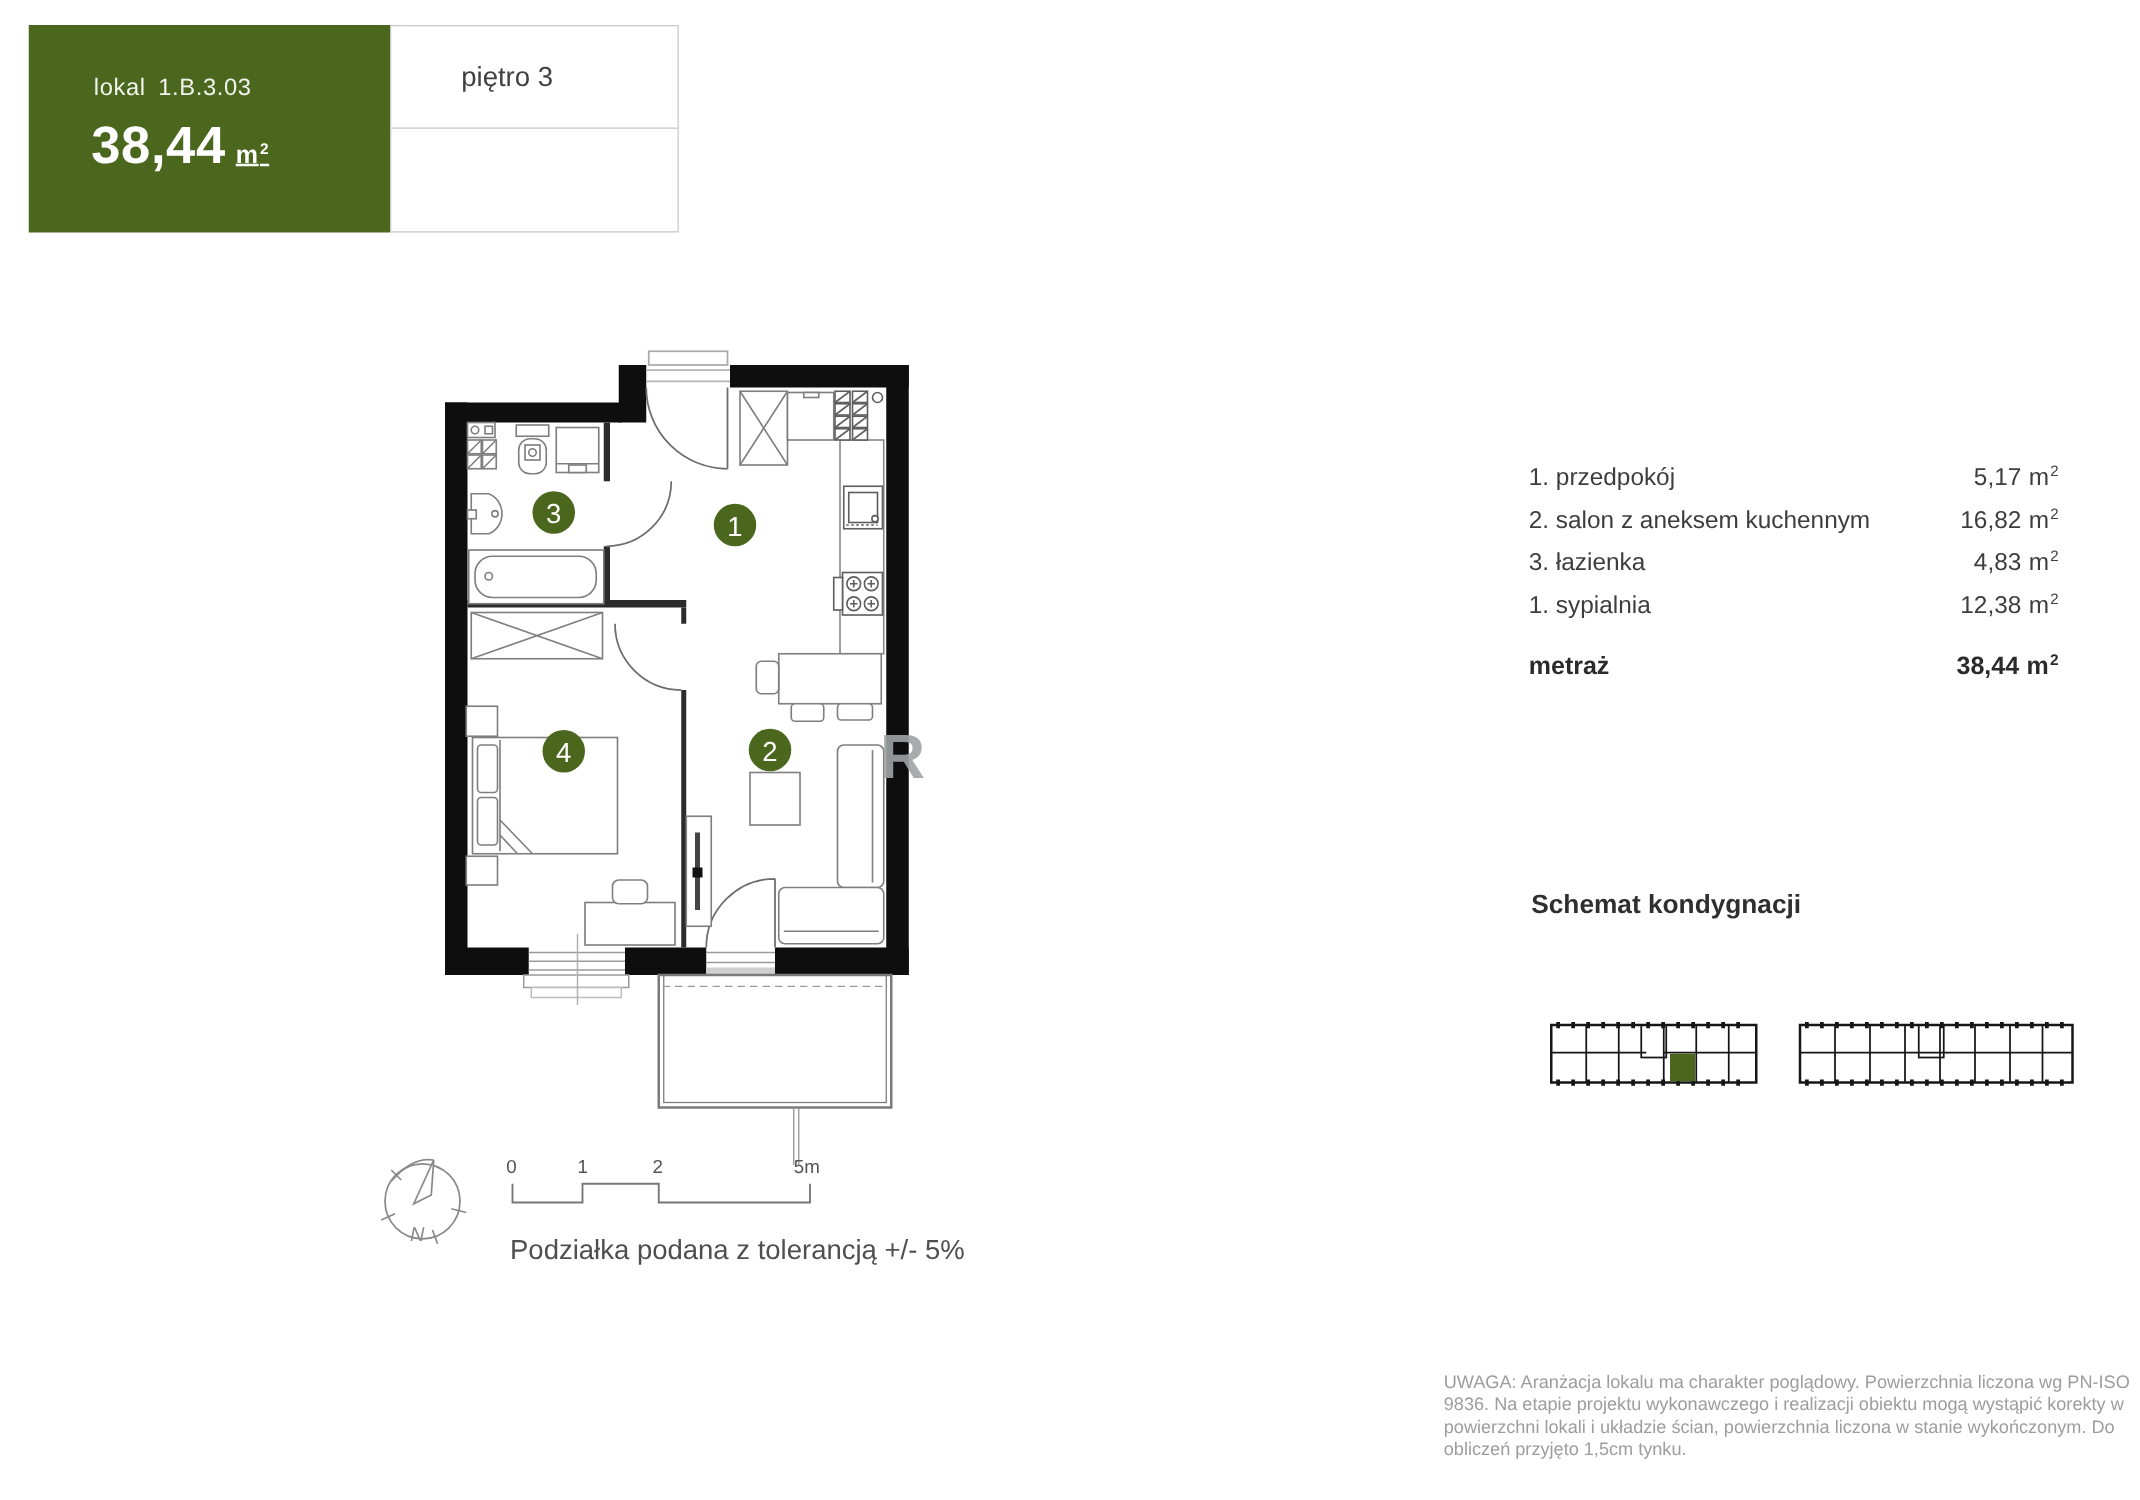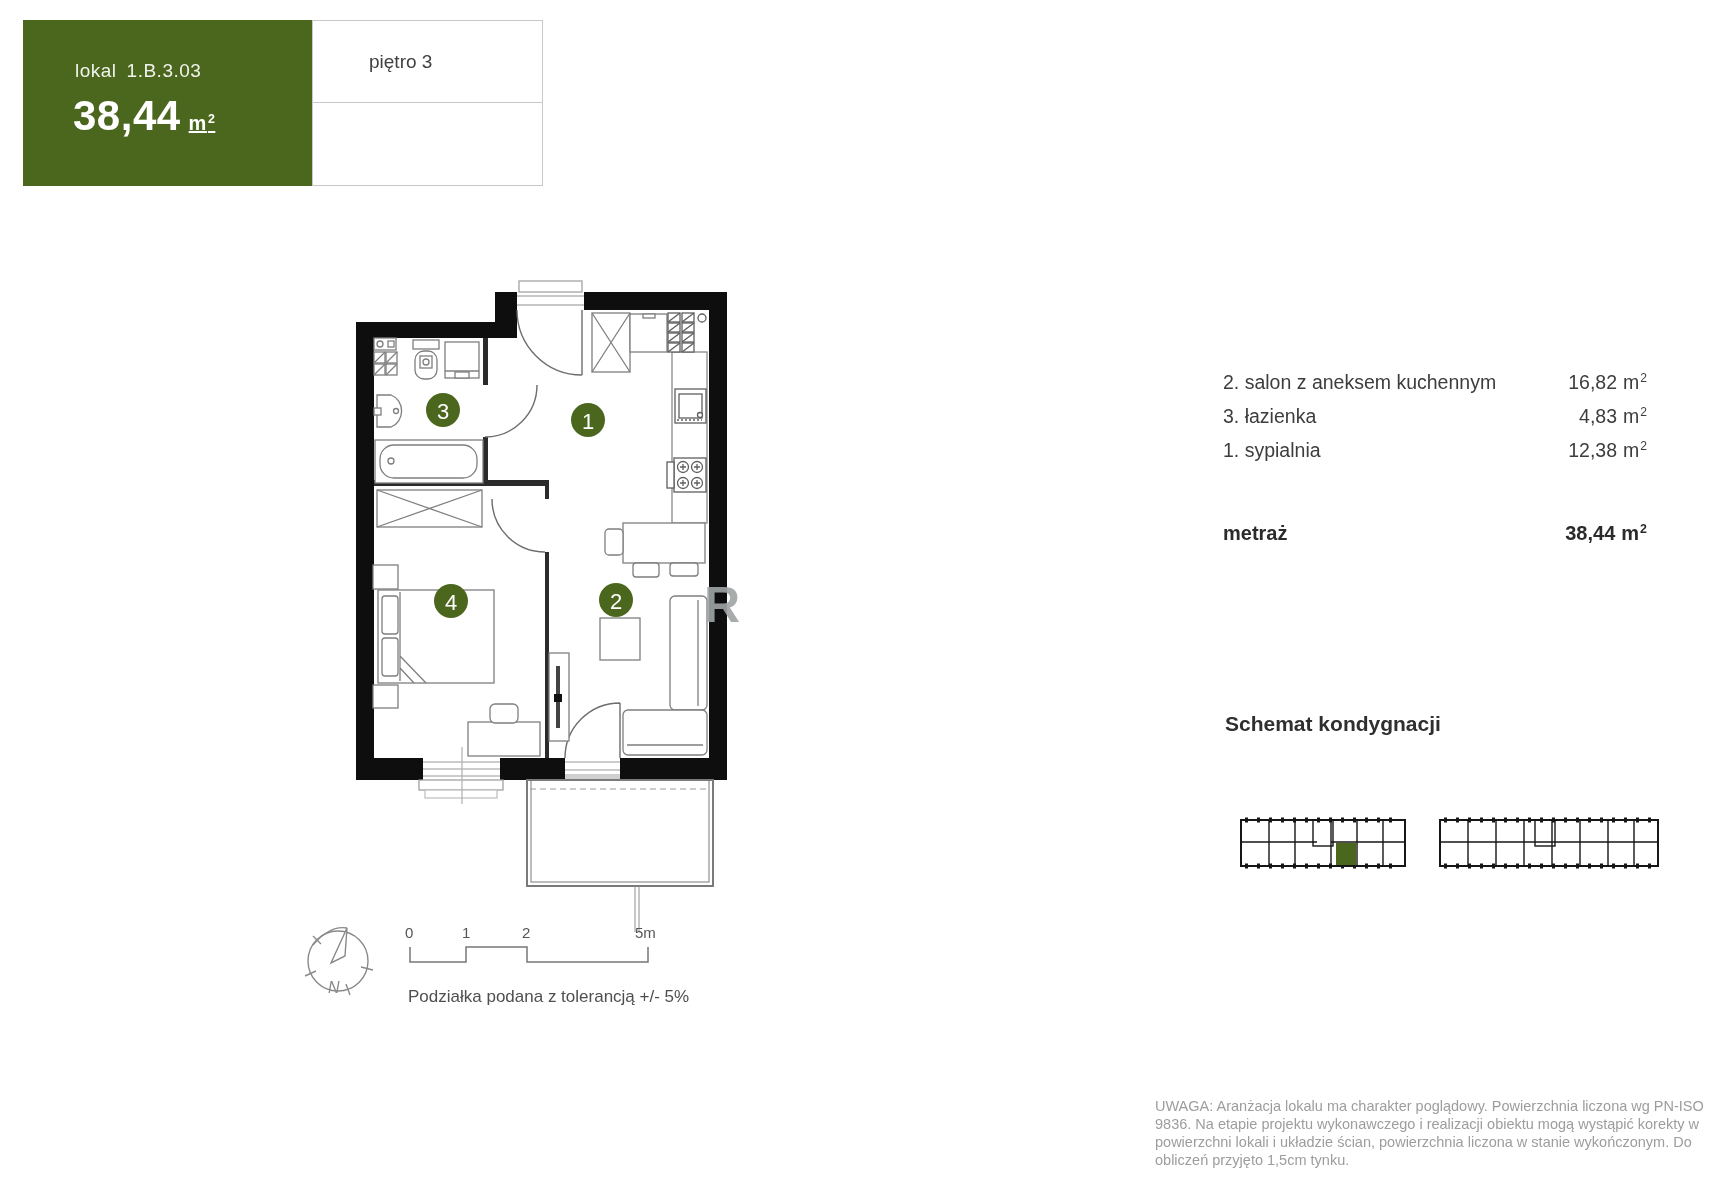"piętro 3" .hdr-row { font-size: 19px -> 22px }
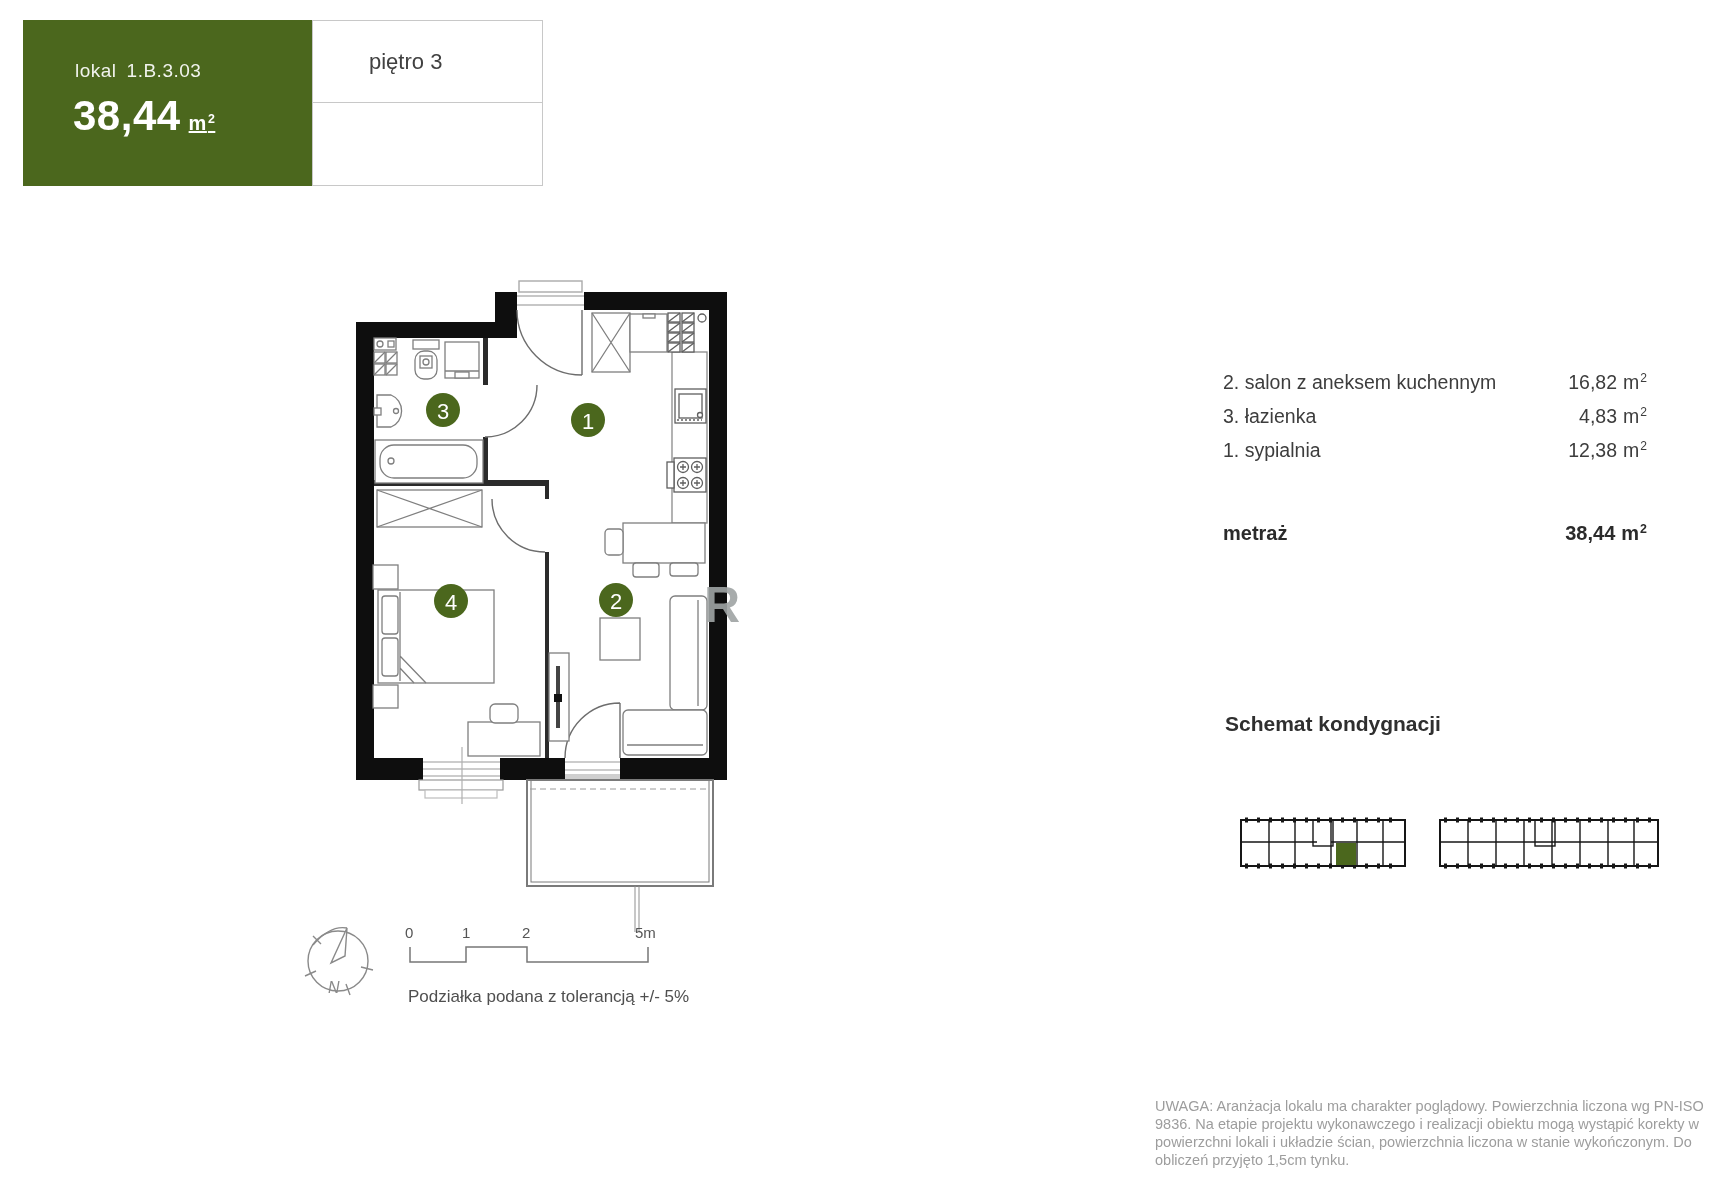"1. przedpokój" div.room-row { html: none -> <div> <span>1. przedpokój</span> <span><span>5,17</span><span><span>m</span><span>2</span></span></span> </div> }
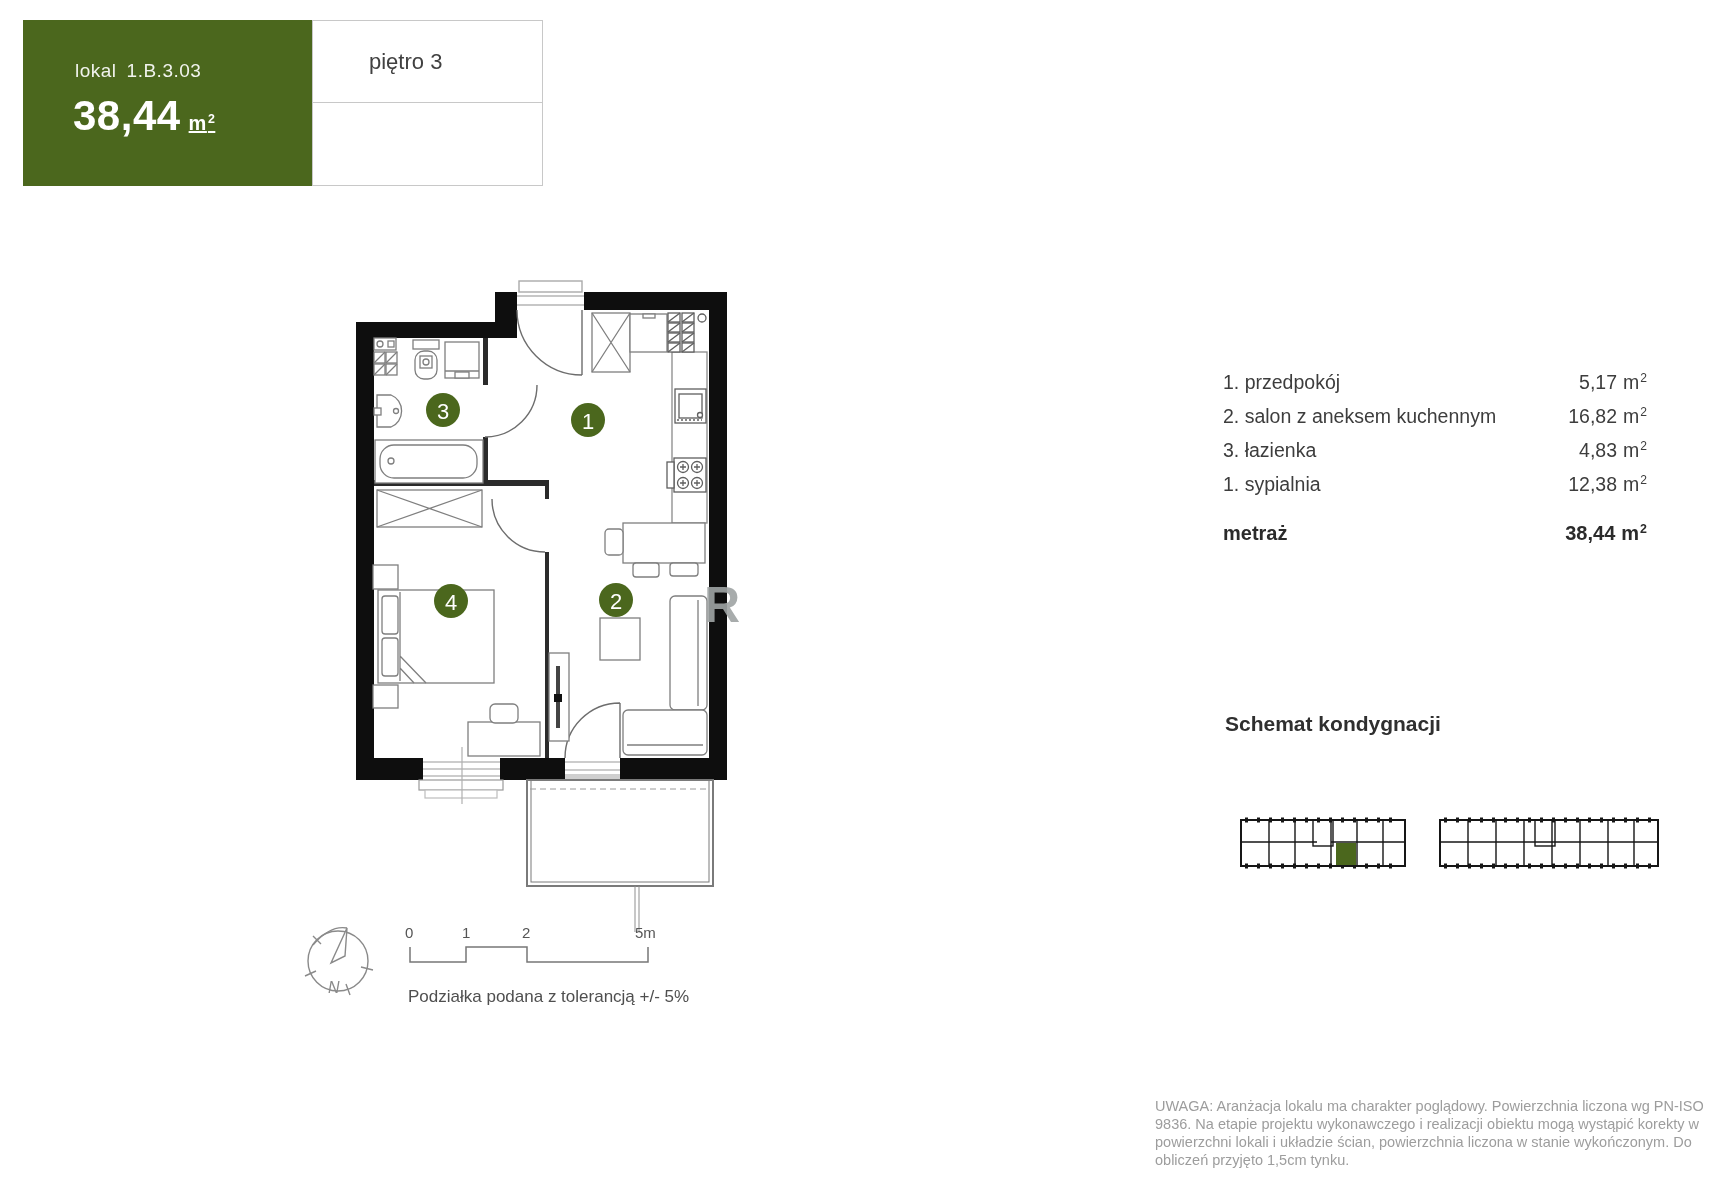"Podziałka podana z tolerancją +/-" .scale-caption { font-size: 17px -> 22px }
